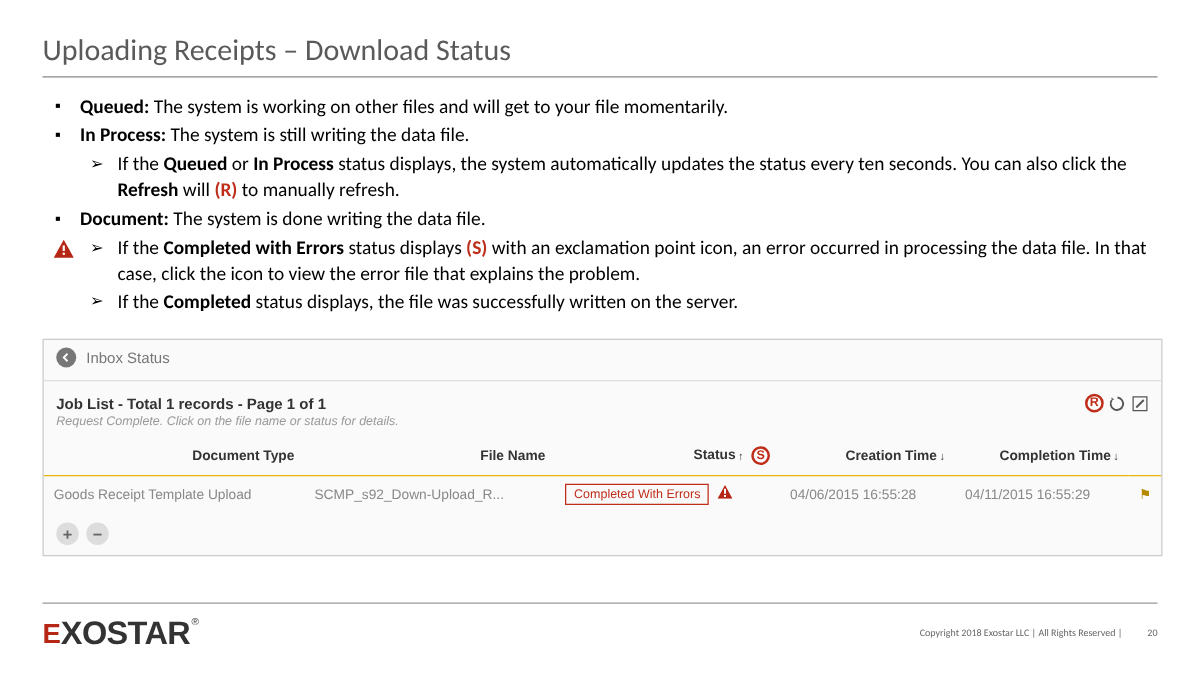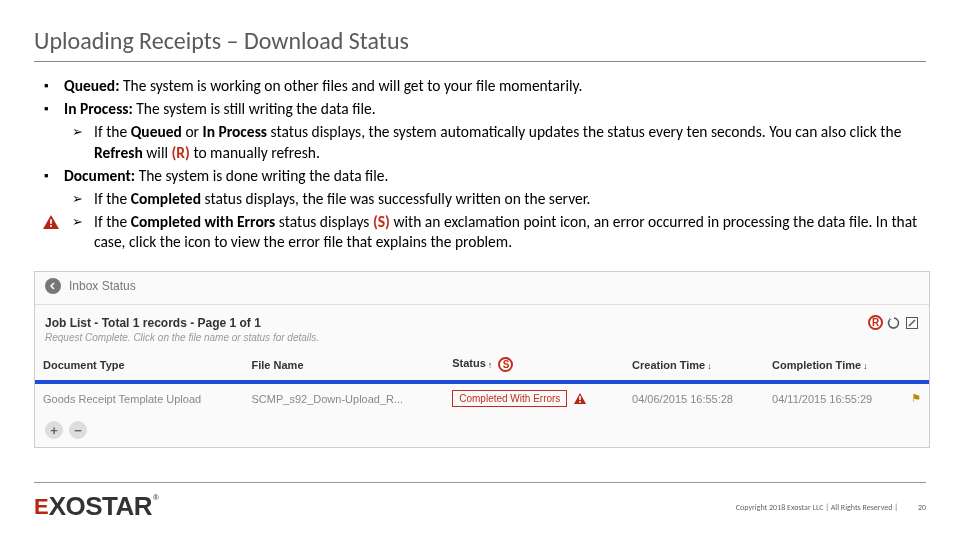"If the Completed status displays," div.lvl2 { order: before "If the Completed with Errors" -> after "If the Completed with Errors" }
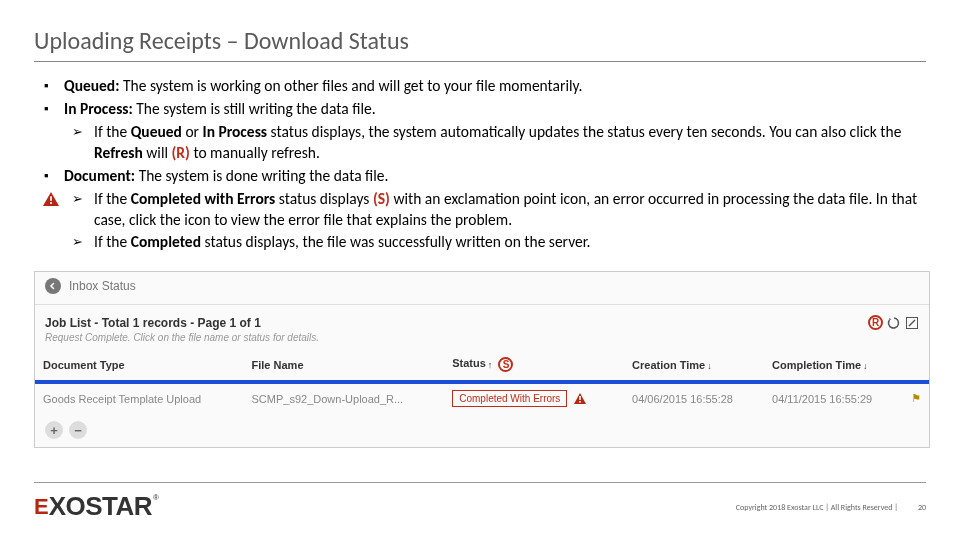"Document Type" .tbl th { text-align: left -> right }
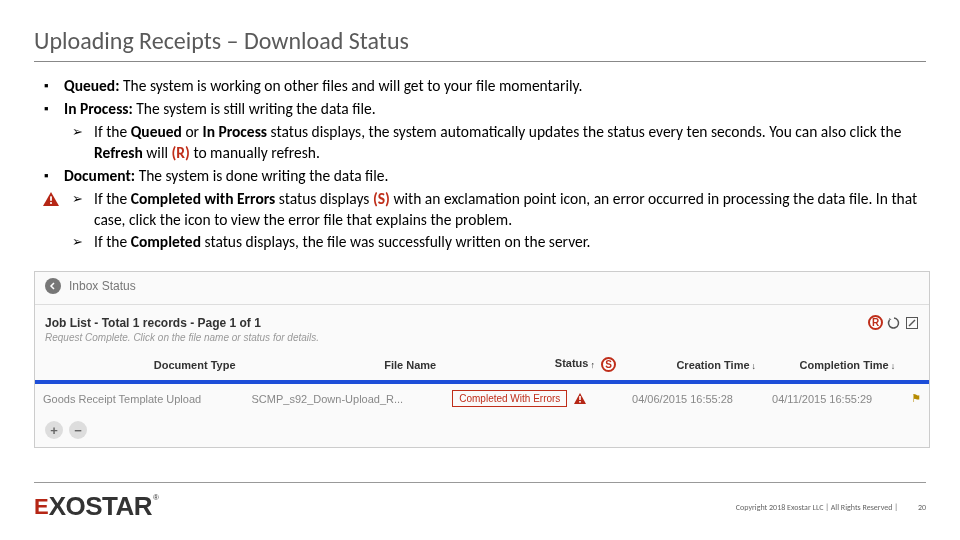"Goods Receipt Template Upload" .tbl td { border-top: 4px solid #1d4ed8 -> 1px solid #1d4ed8 }
